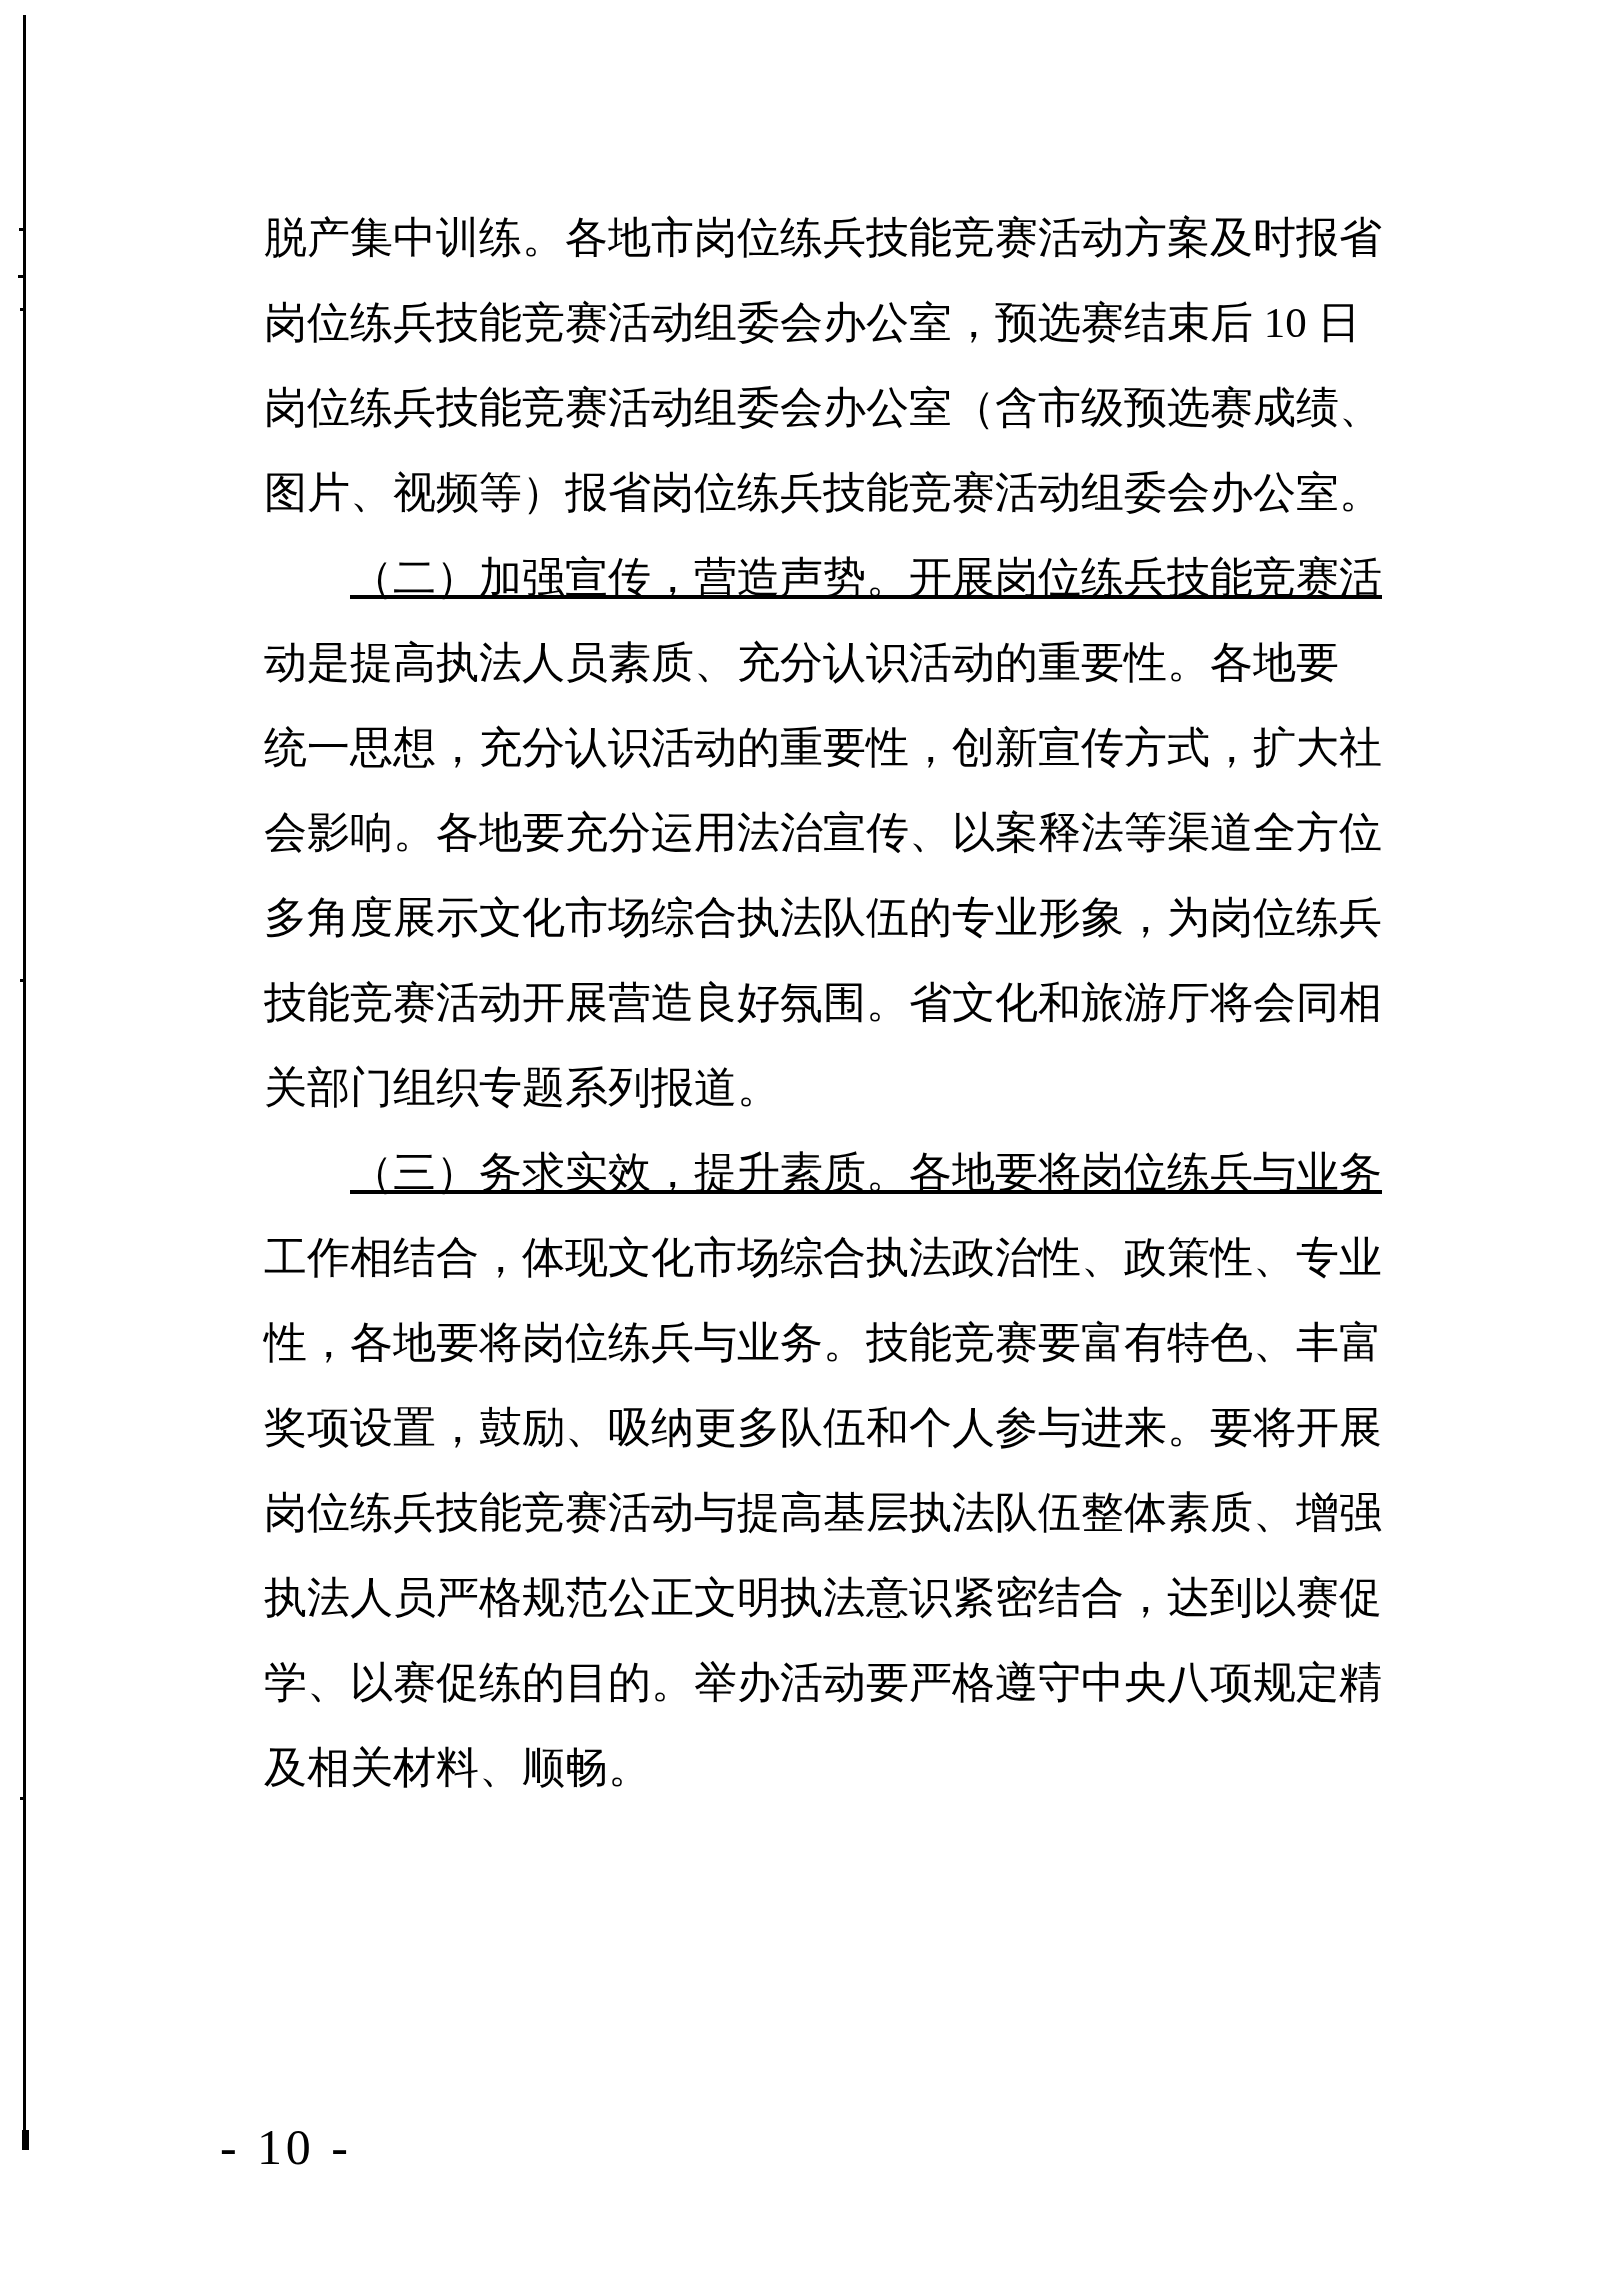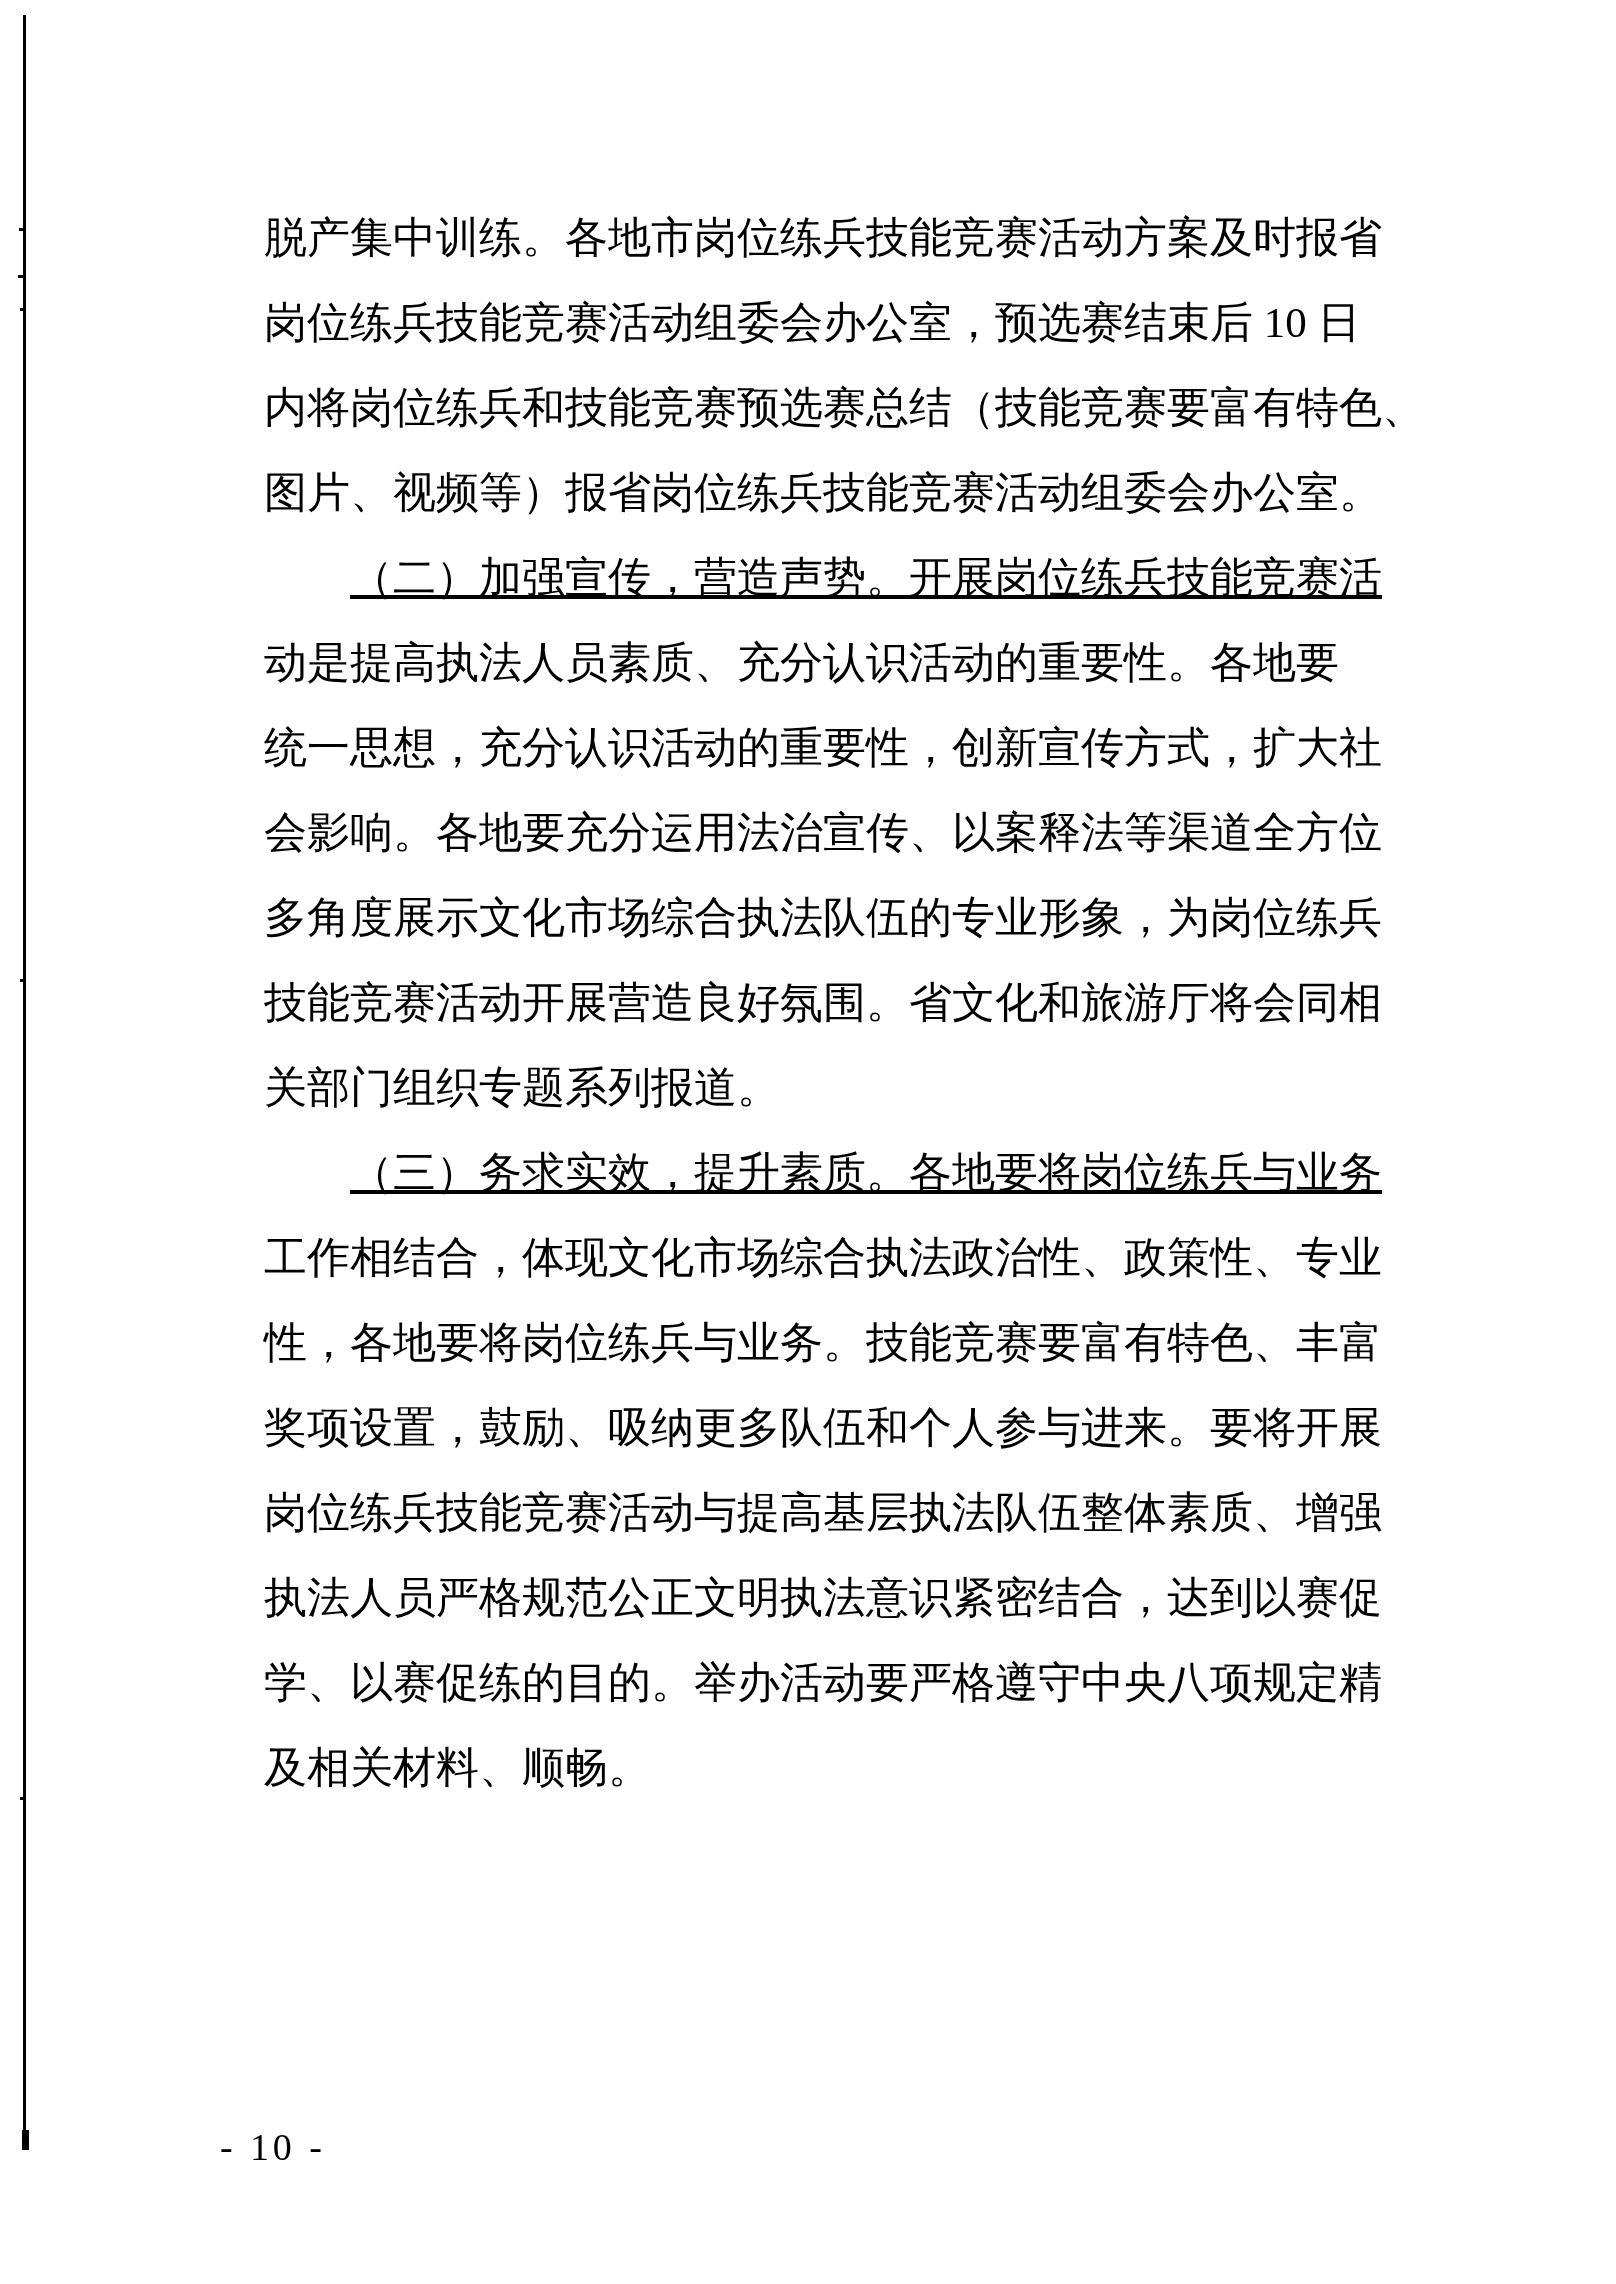"内将岗位练兵和技能竞赛预选赛总结（技能竞赛要富有特色、" div.text-line { text: 内将岗位练兵和技能竞赛预选赛总结（技能竞赛要富有特色 -> 岗位练兵技能竞赛活动组委会办公室（含市级预选赛成绩 }
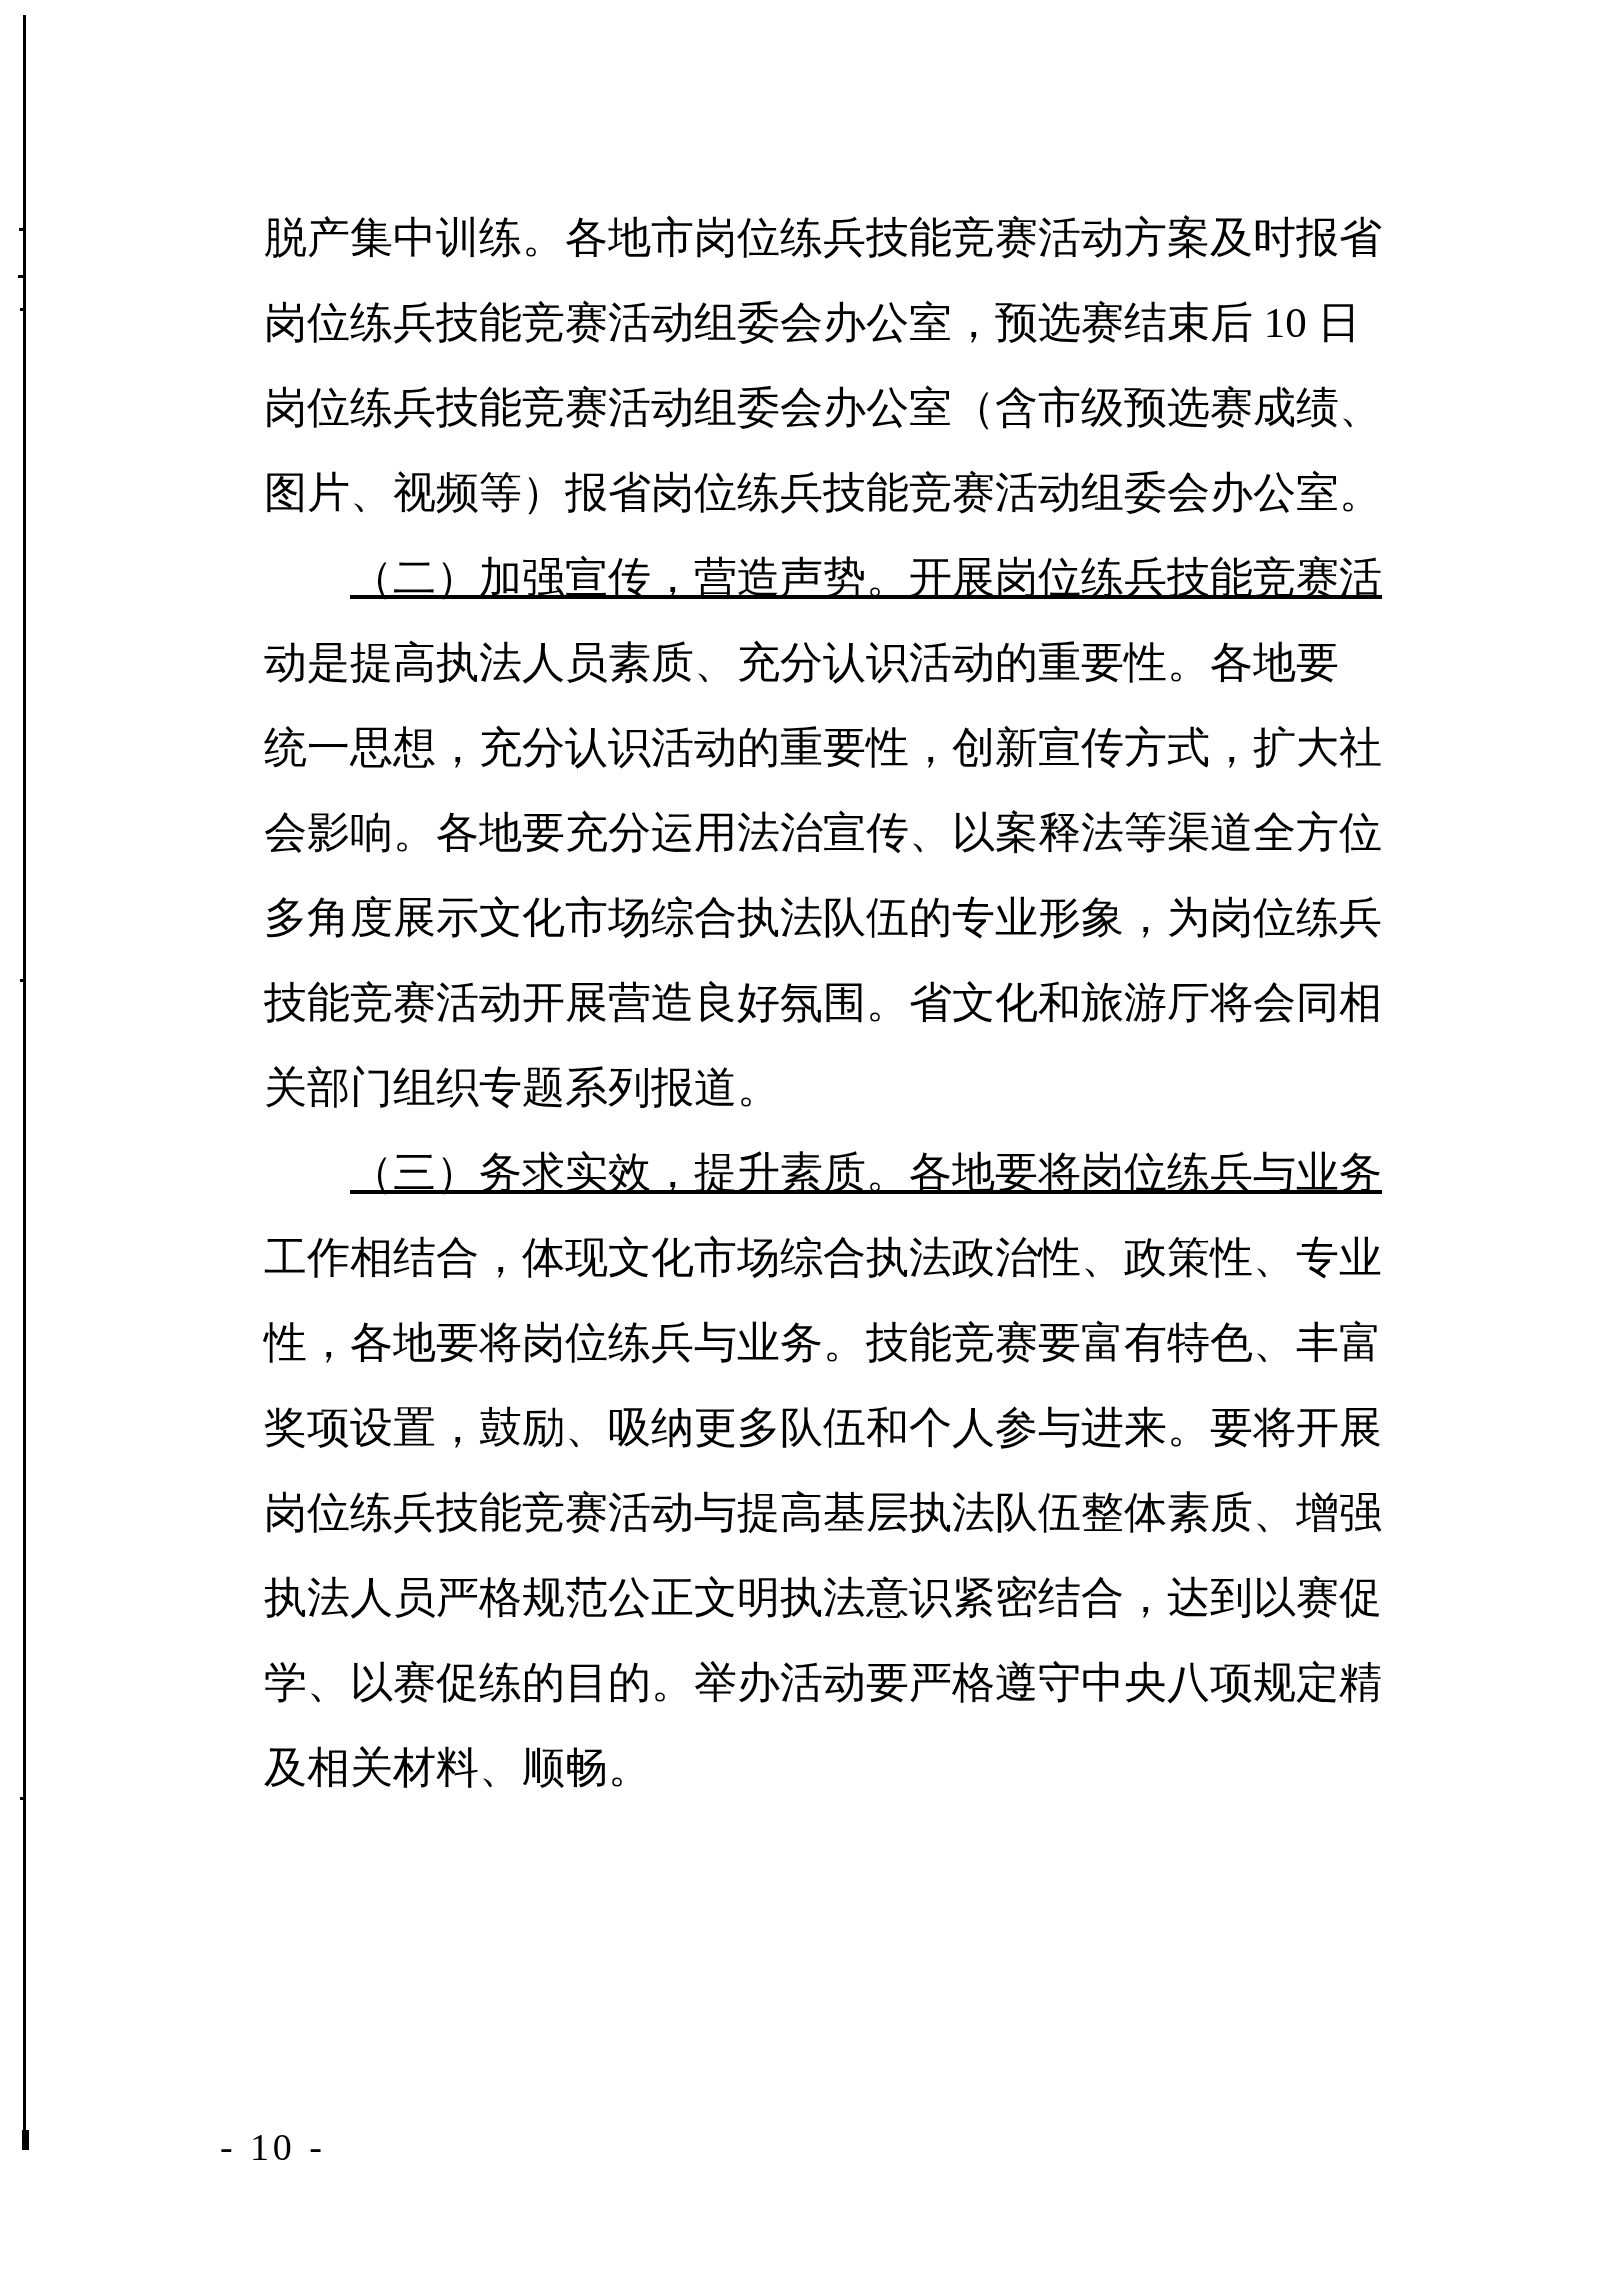"- 10 -" .page-number { font-size: 38px -> 50px }
